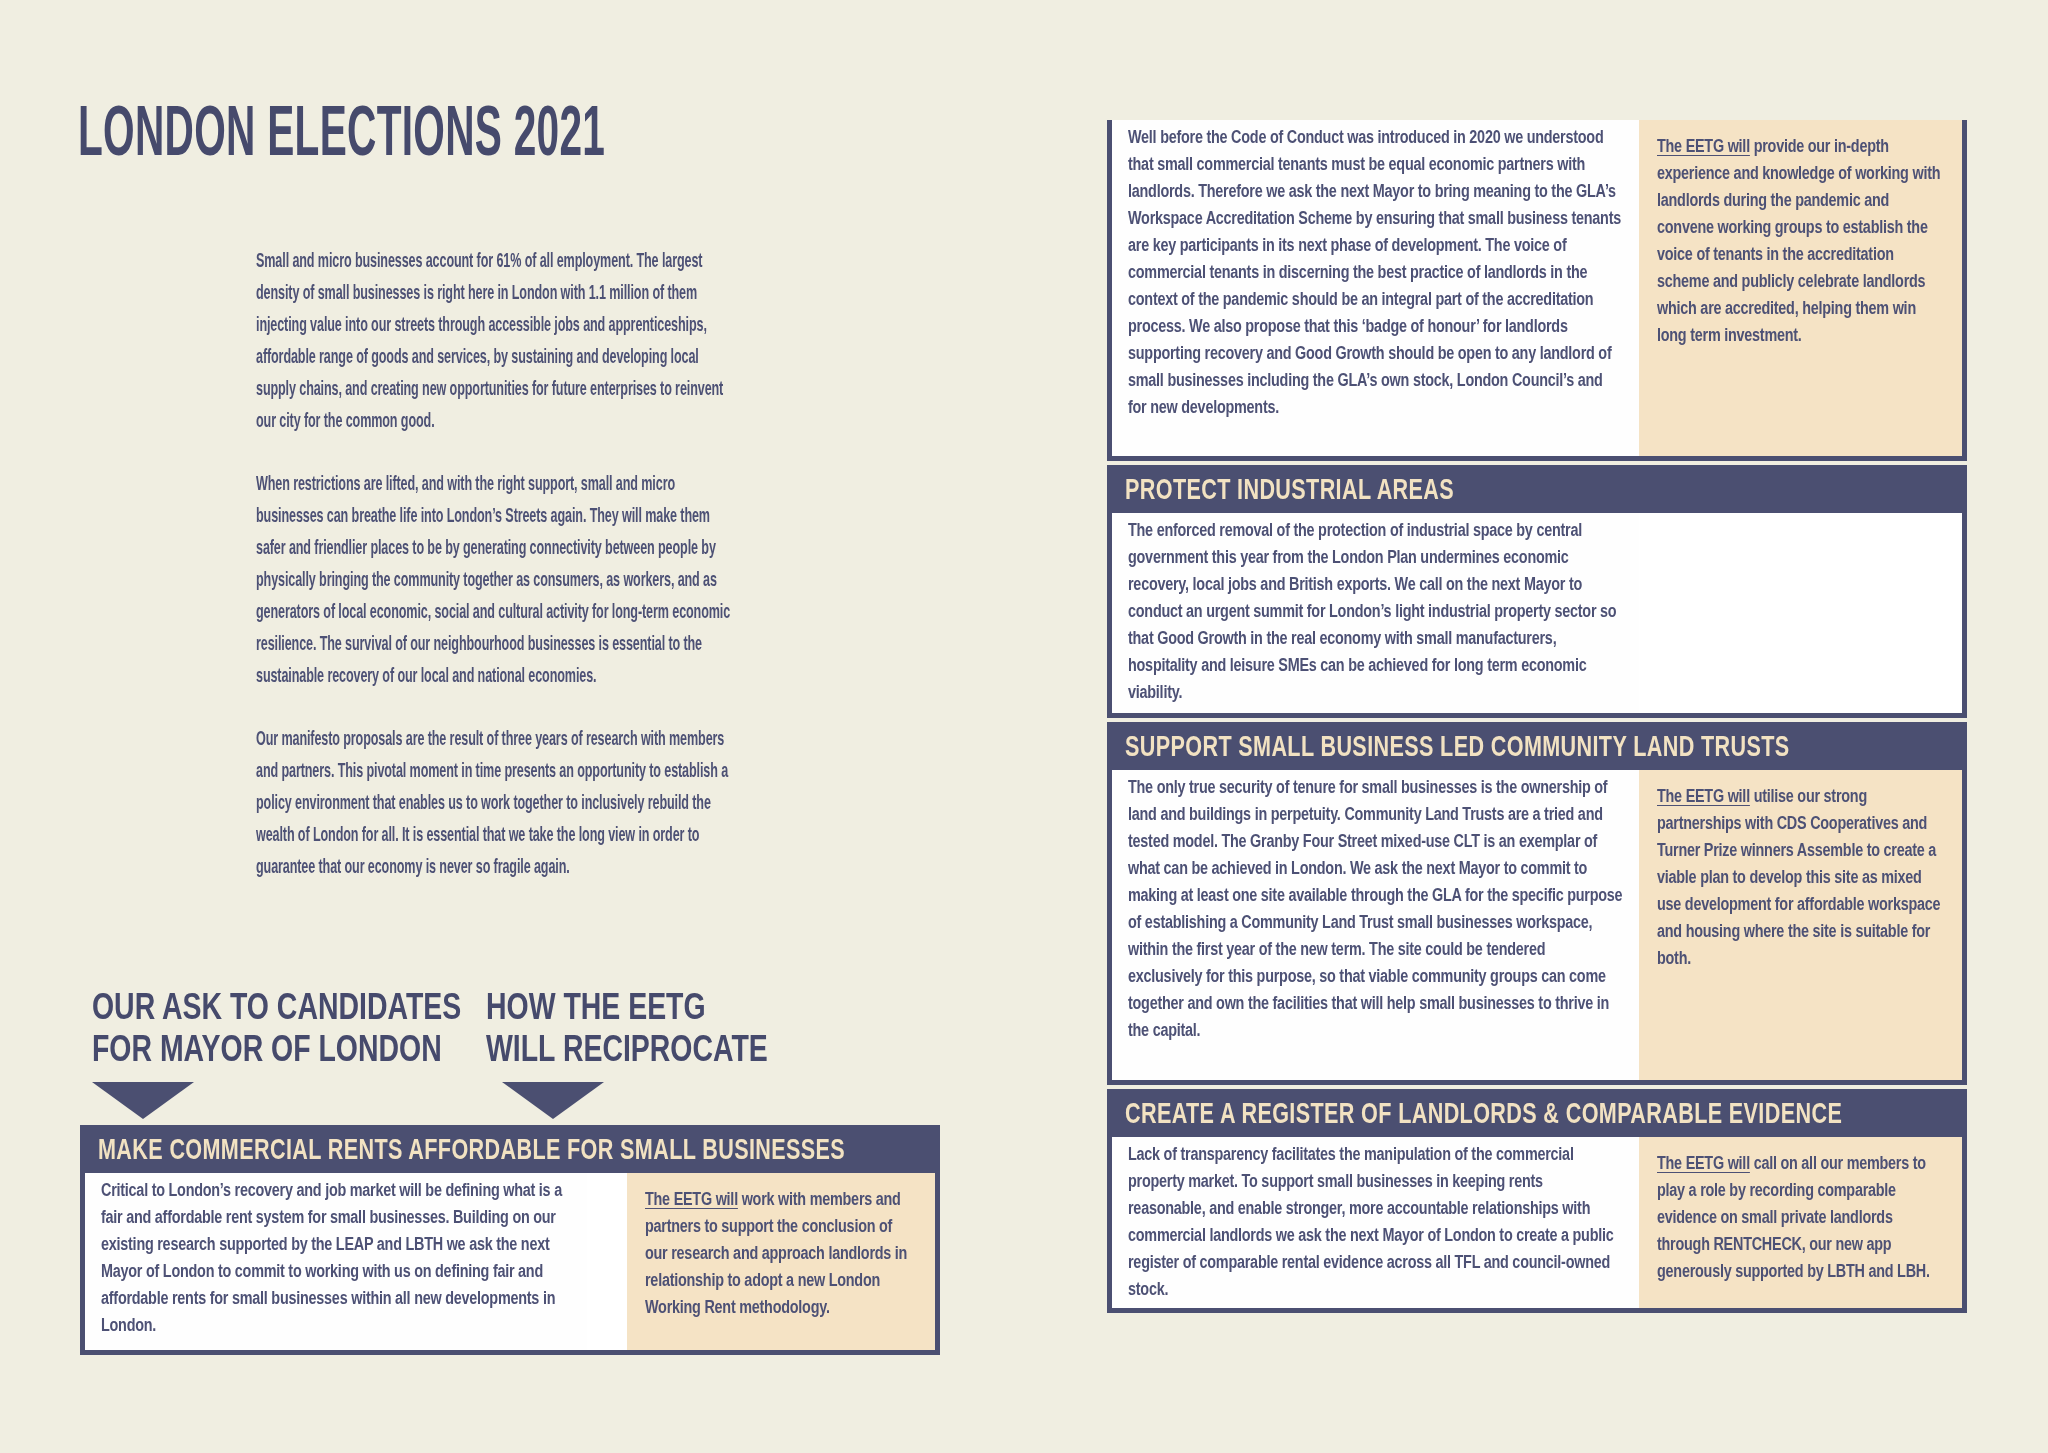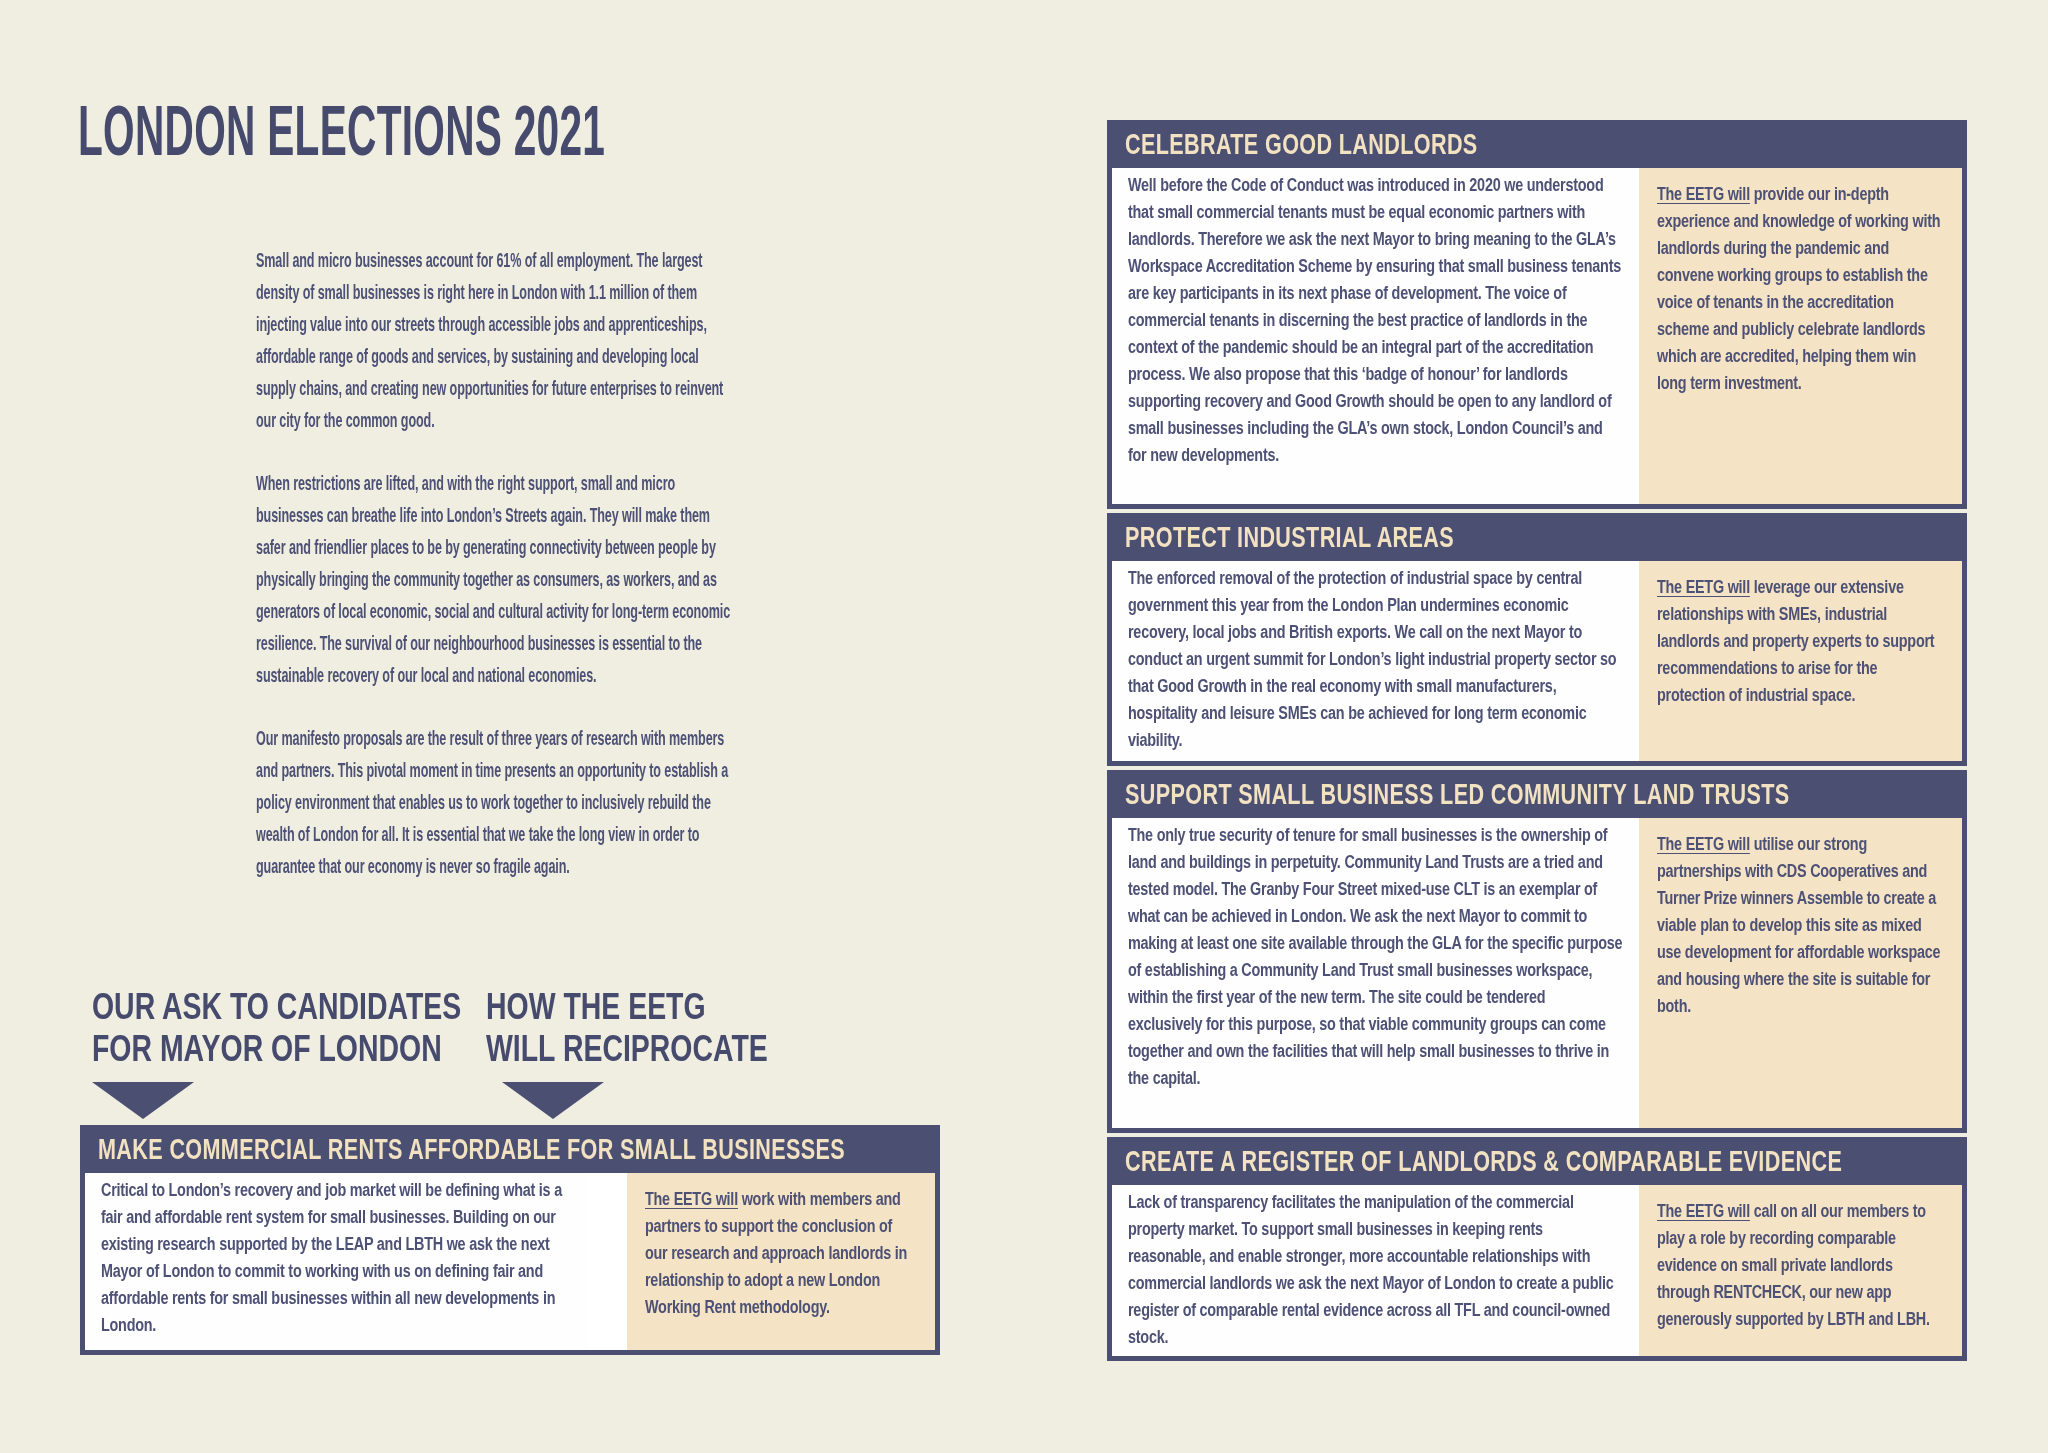"CELEBRATE GOOD LANDLORDS" div.bar { html: <div> <span>CELEBRATE GOOD LANDLORDS</span> </div> -> none }
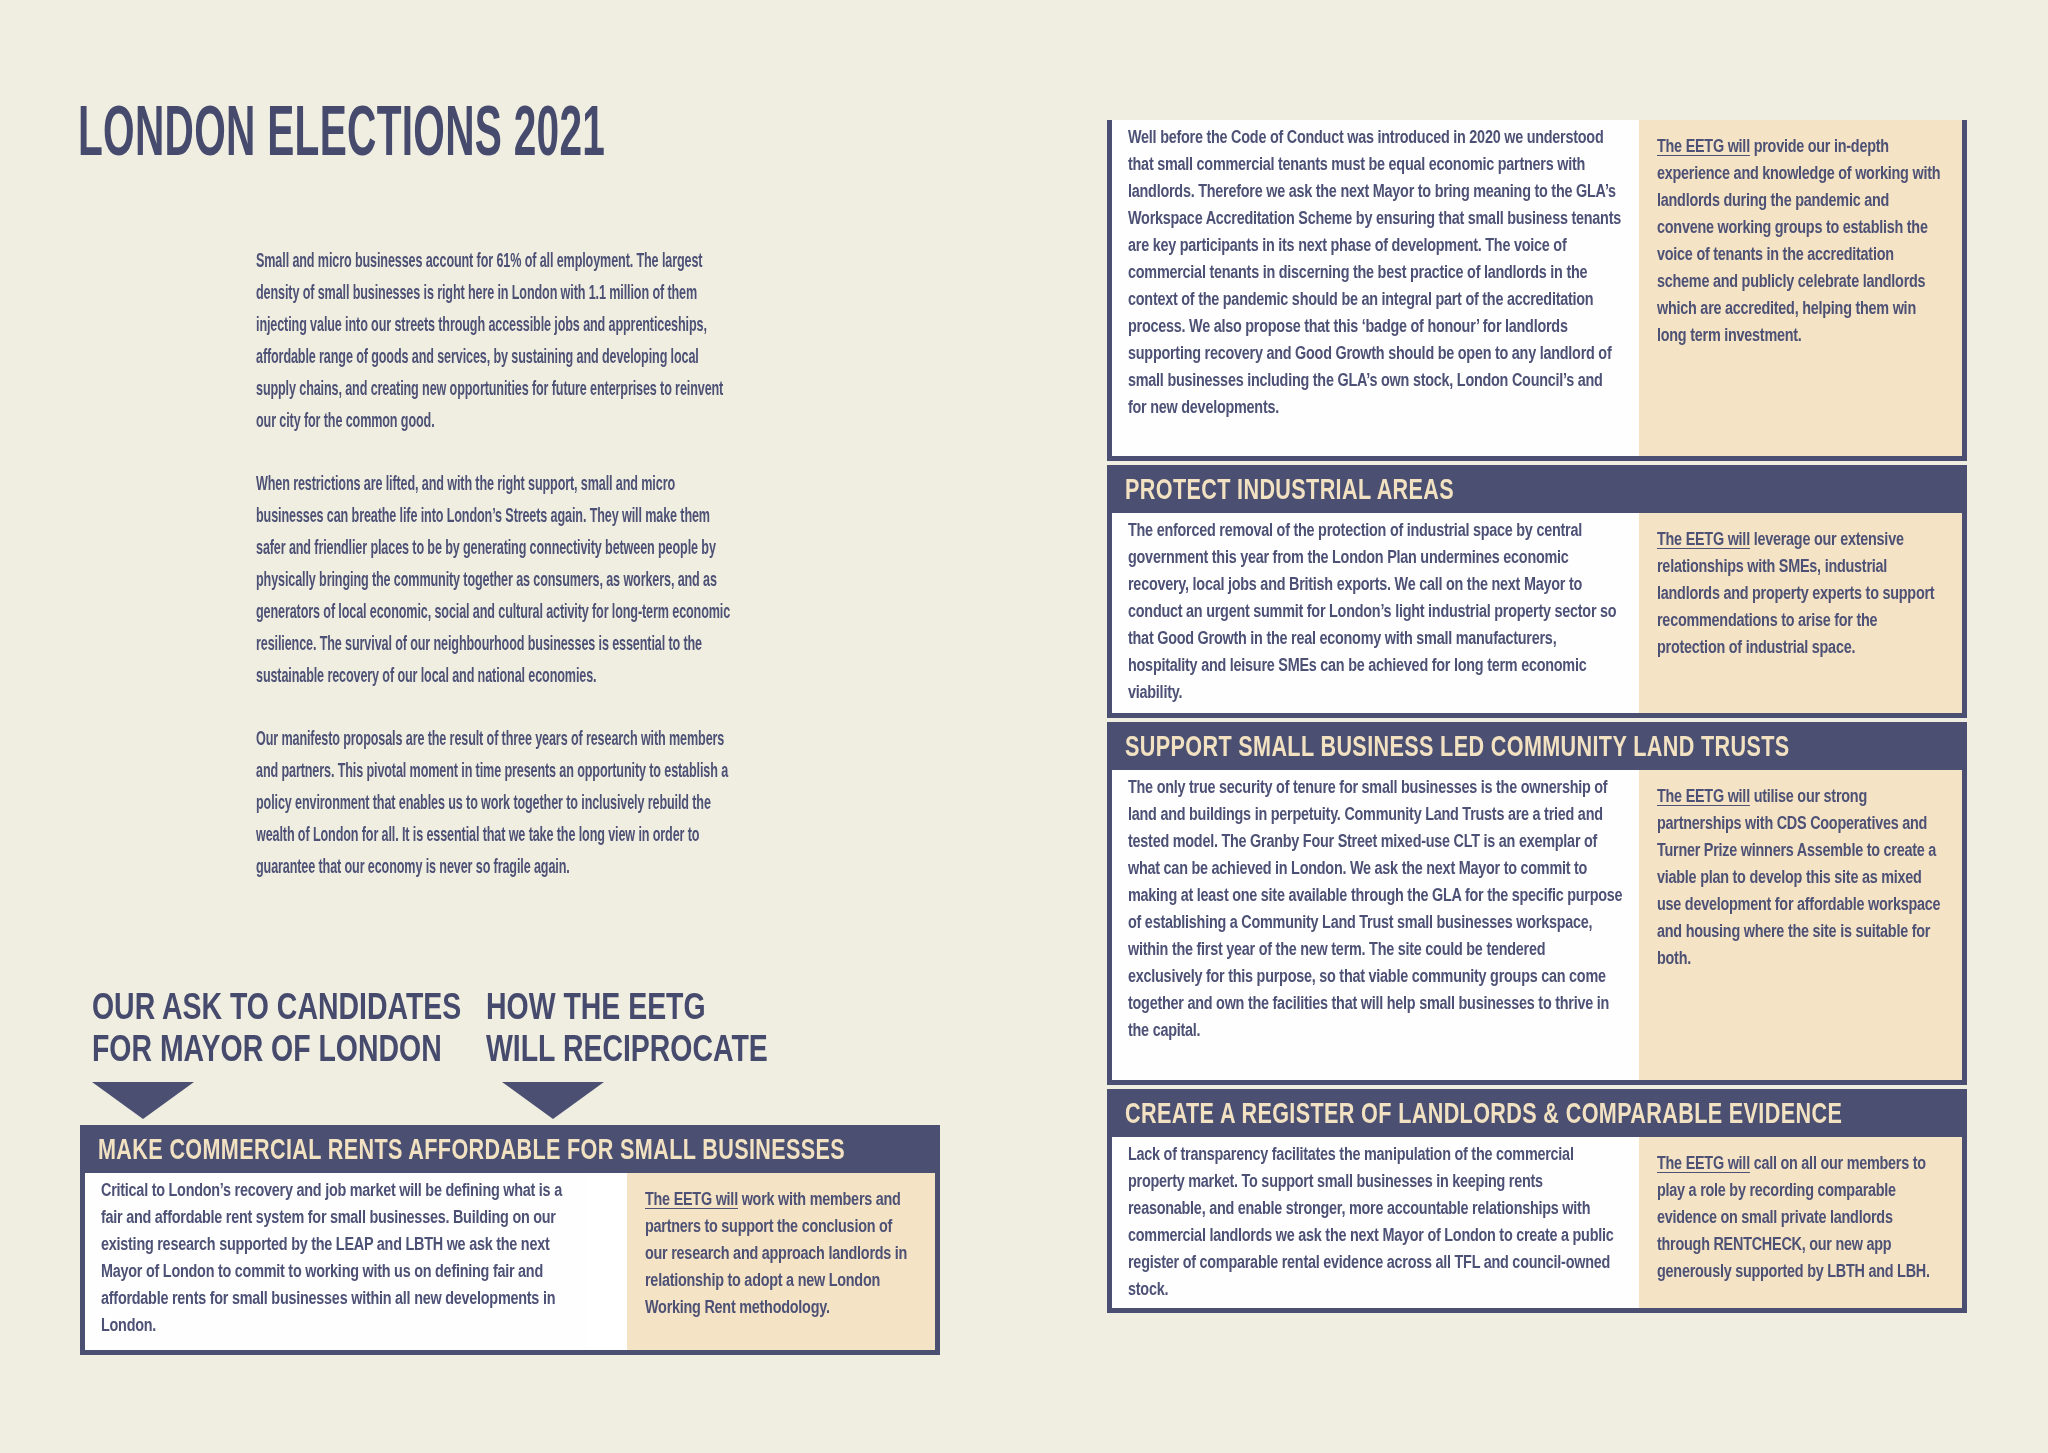"The EETG will leverage our" div.pledge-col { html: <div> <div><span>The EETG will</span><span> leverage our extensive relationships with SMEs, industrial landlords and property experts to support recommendations to arise for the protection of industrial space.</span></div> </div> -> none }
